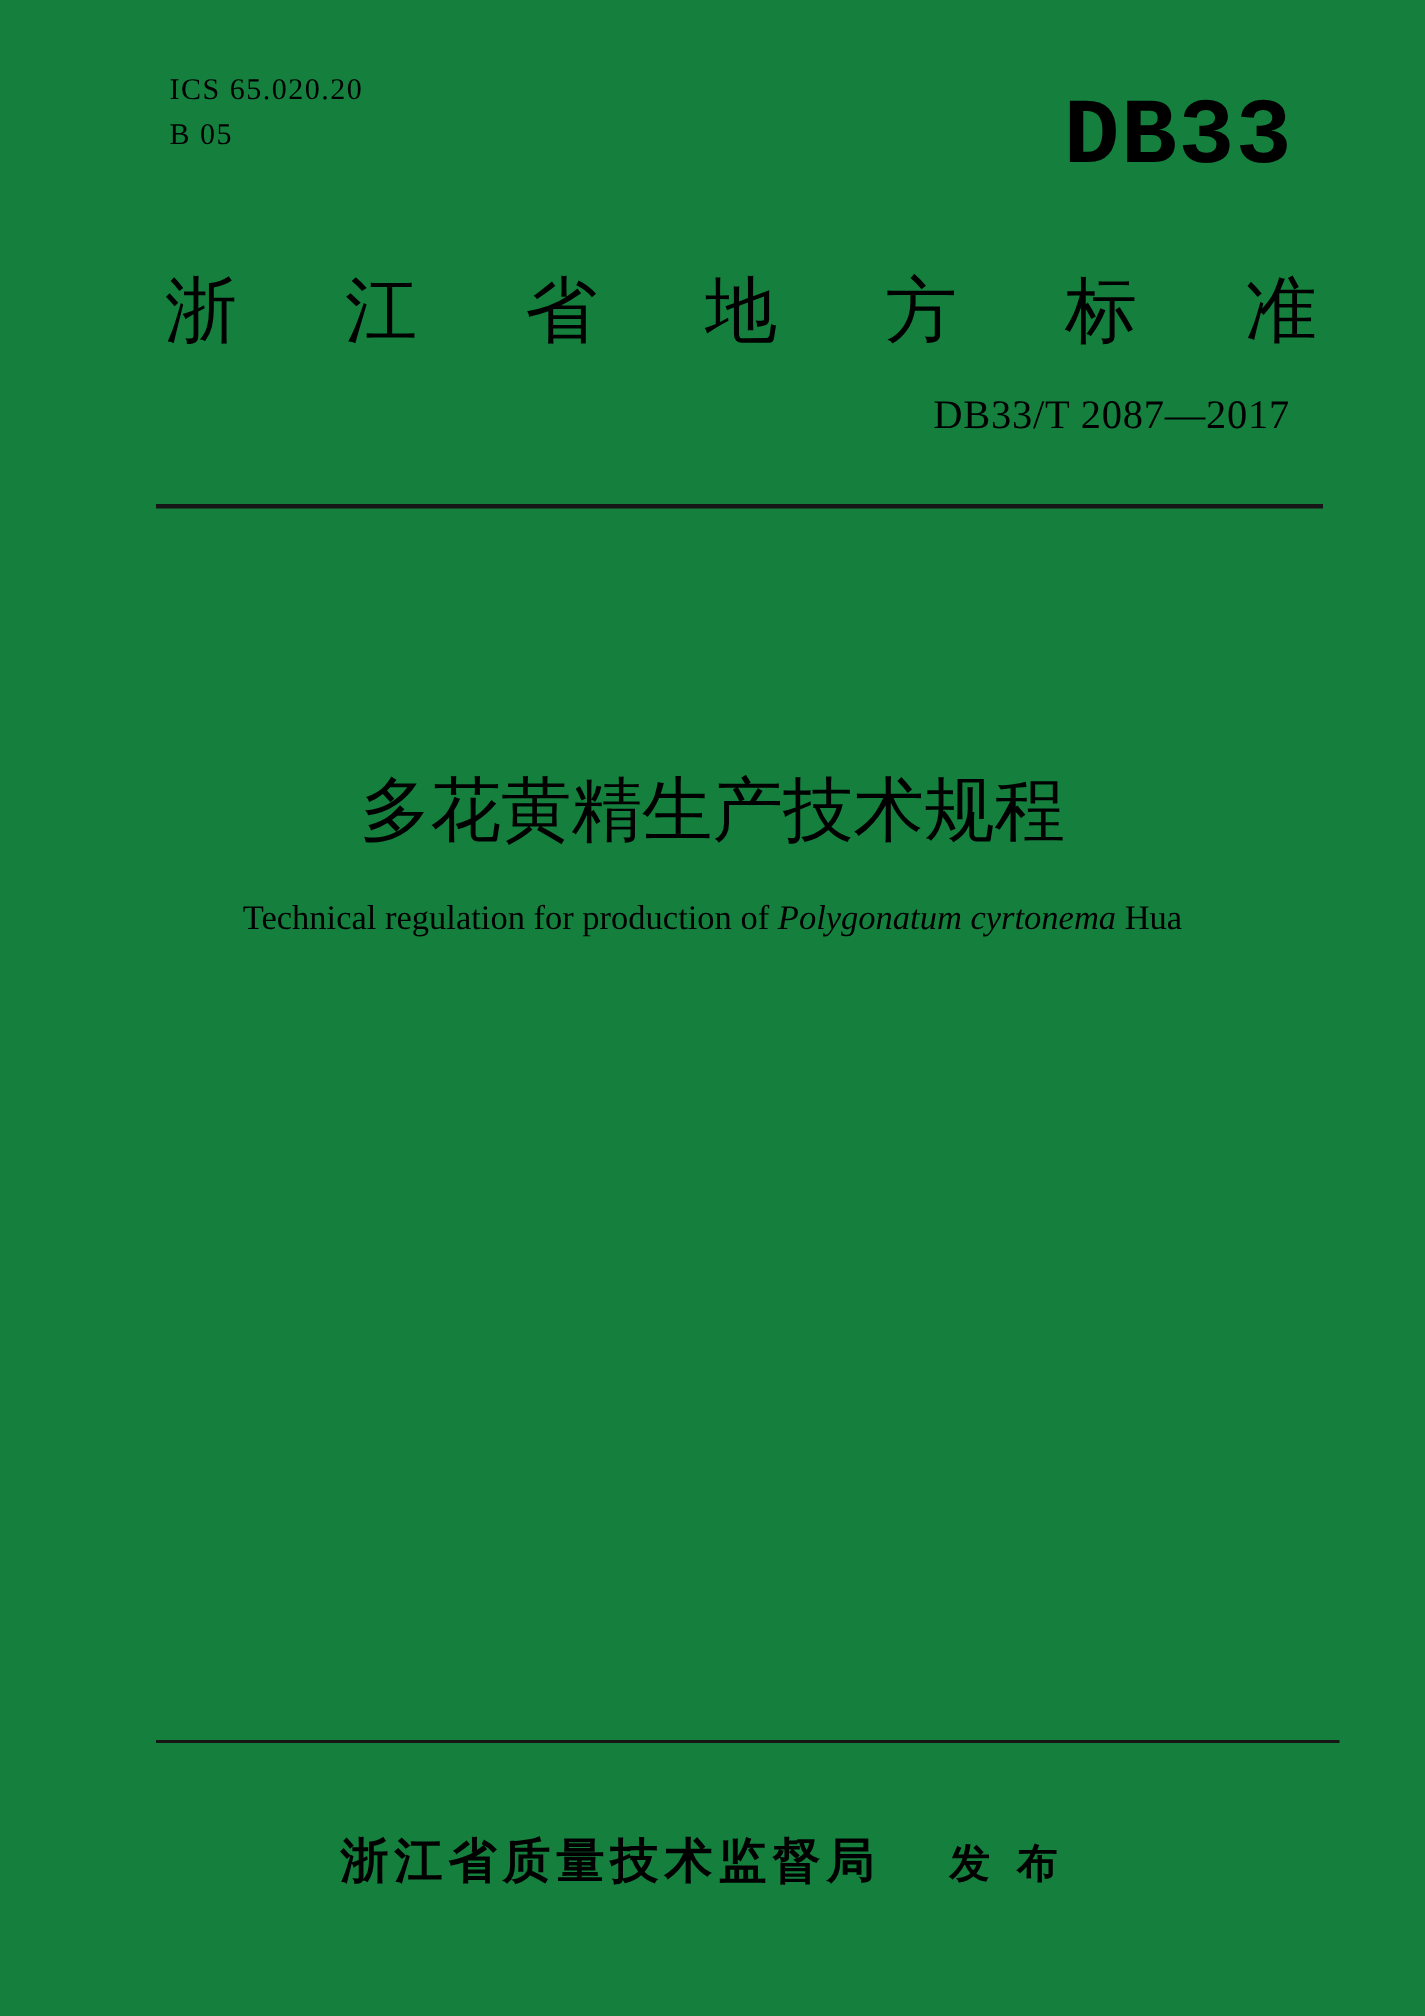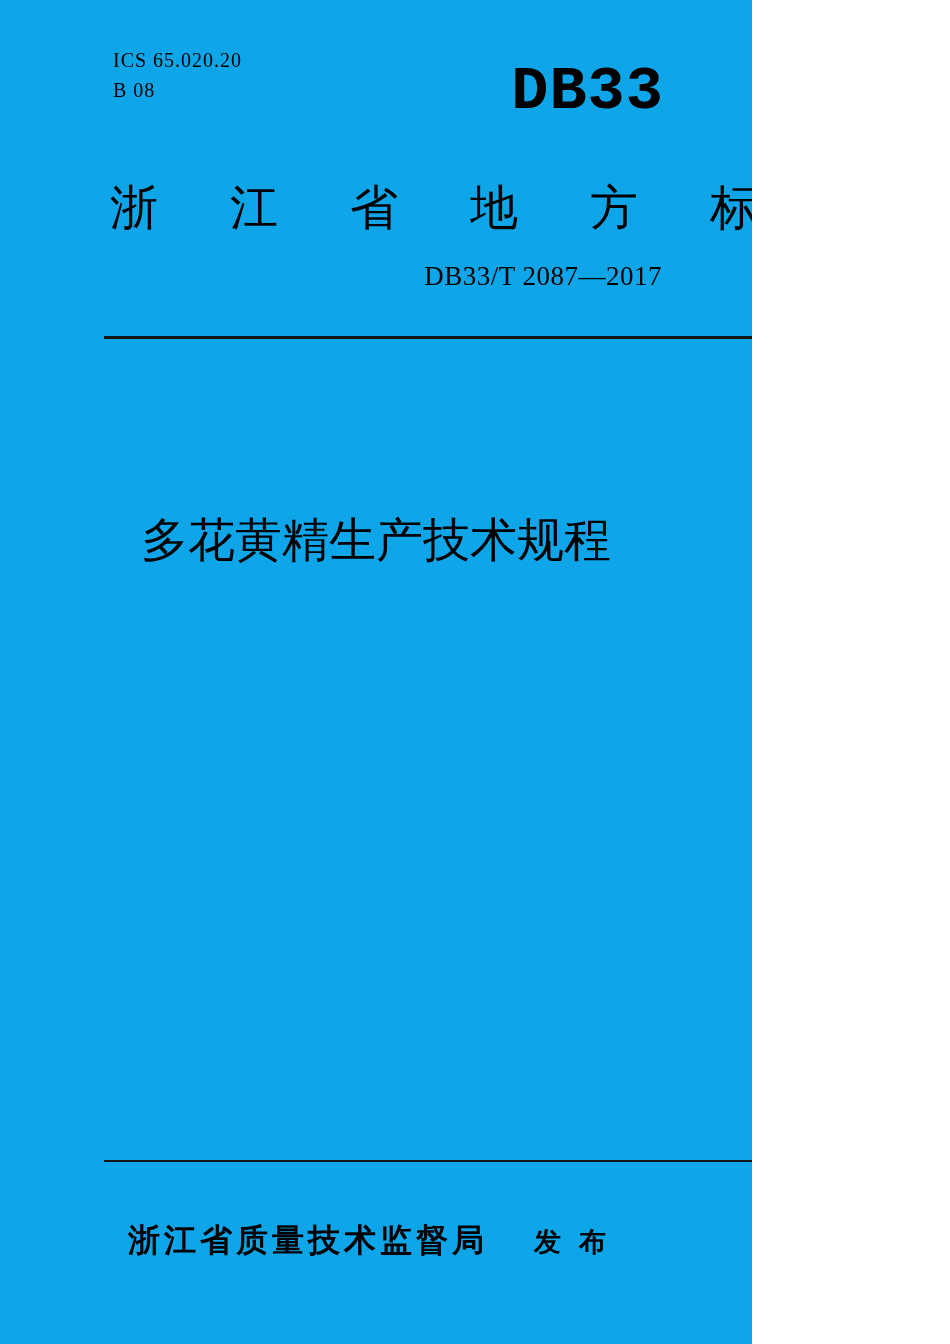"ICS 65.020.20" .page { background: #0ea5e9 -> #15803d; width: 752px -> 950px }
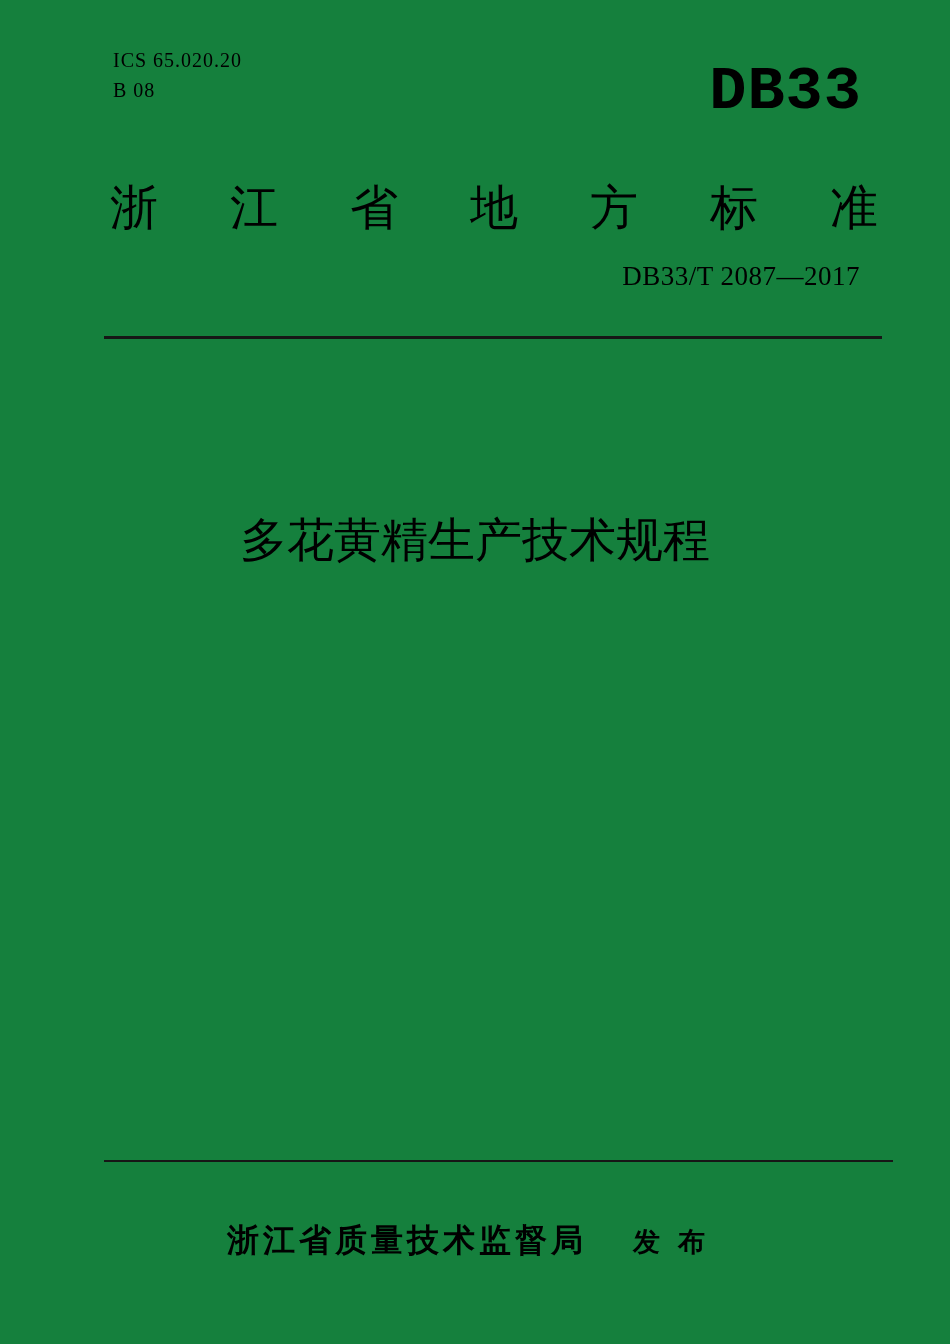"B 08" div { text: 08 -> 05 }
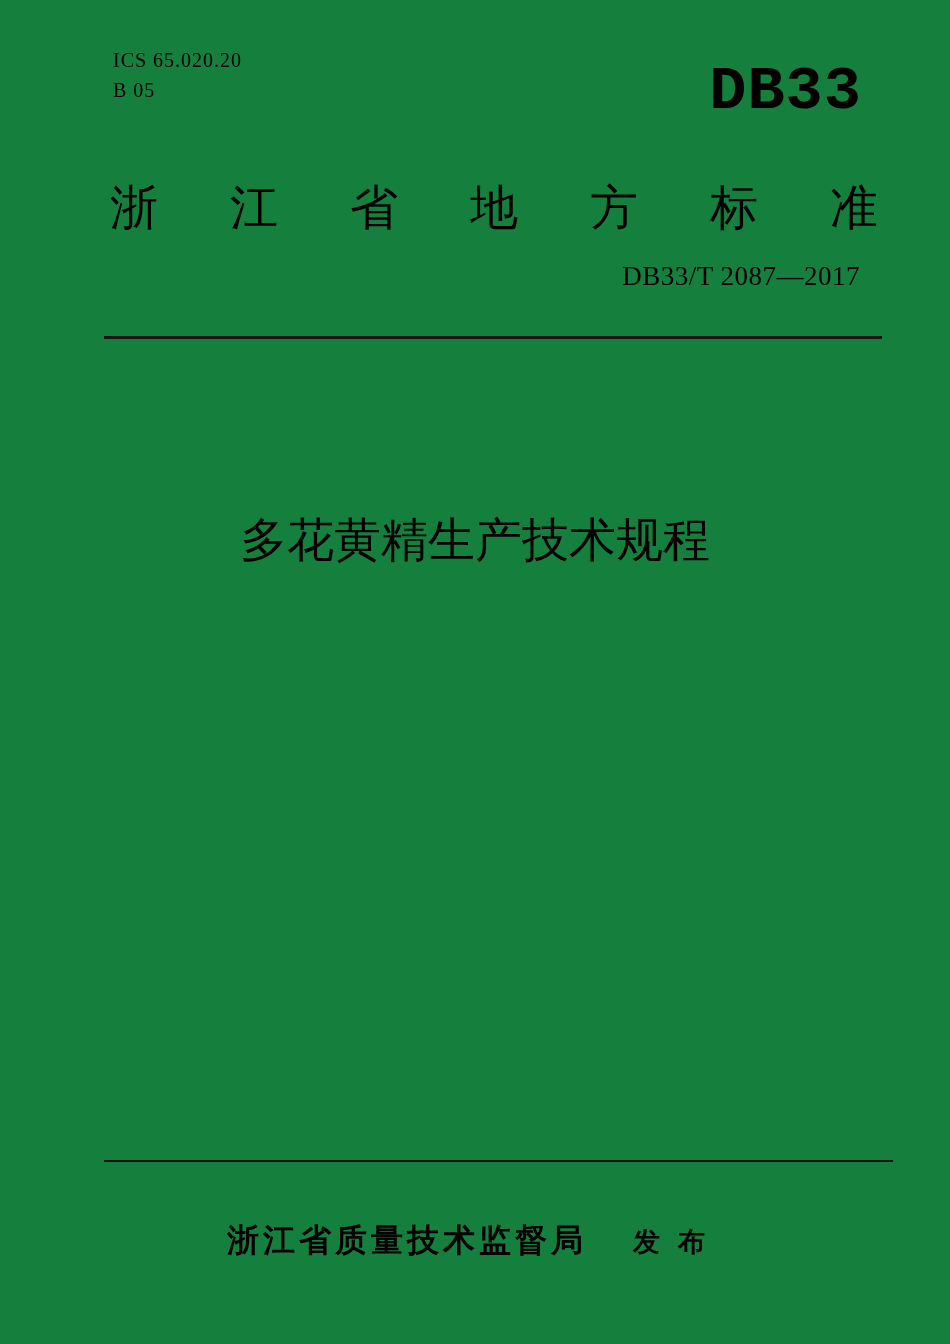"Technical regulation for production of" div.title-en { html: none -> <div><span>Technical regulation for production of </span><em>Polygonatum cyrtonema</em><span> Hua</span></div> }
